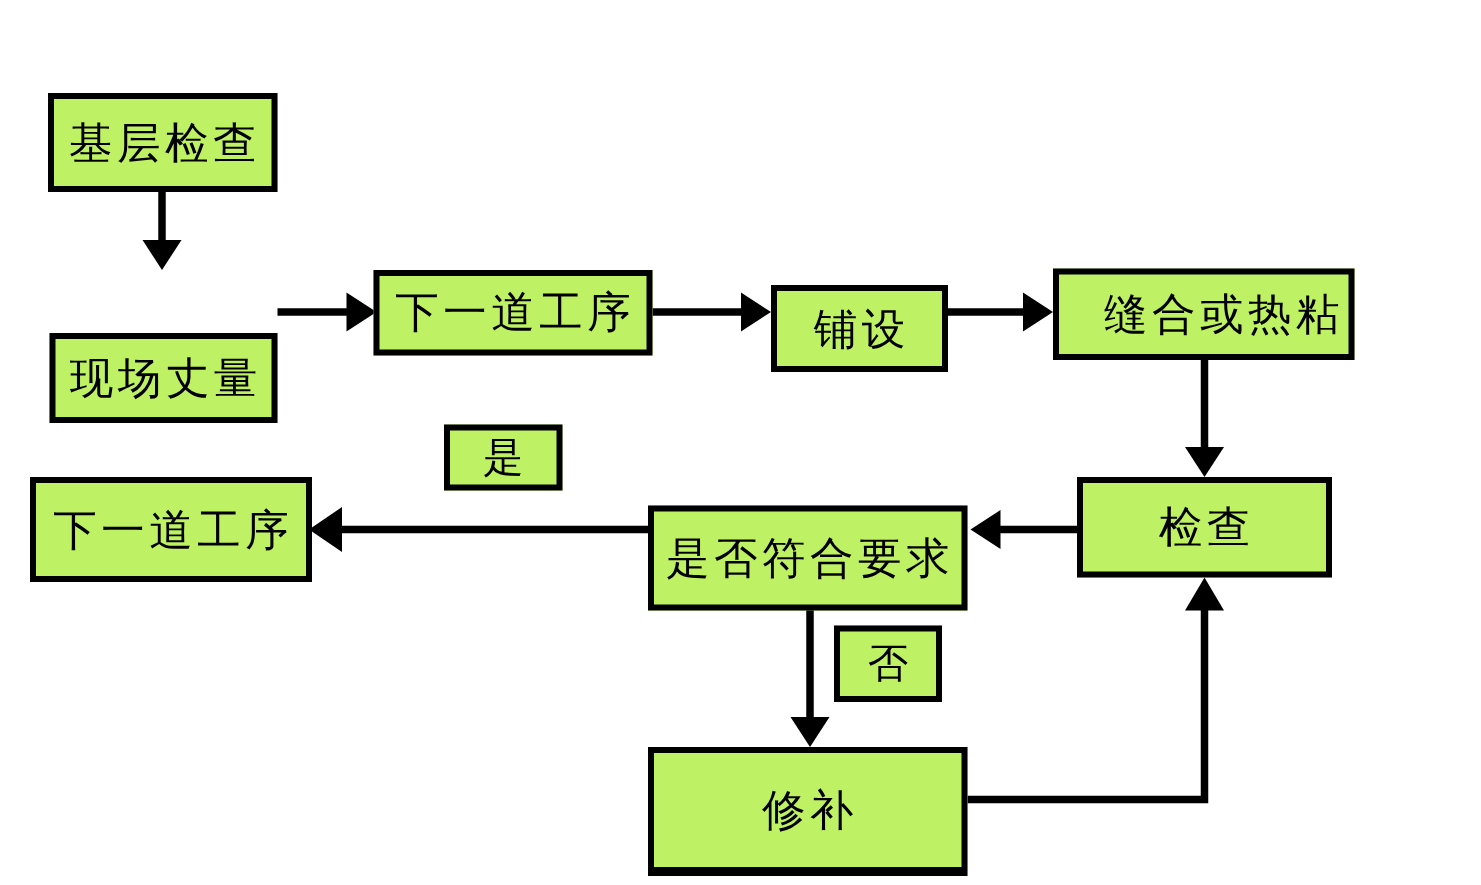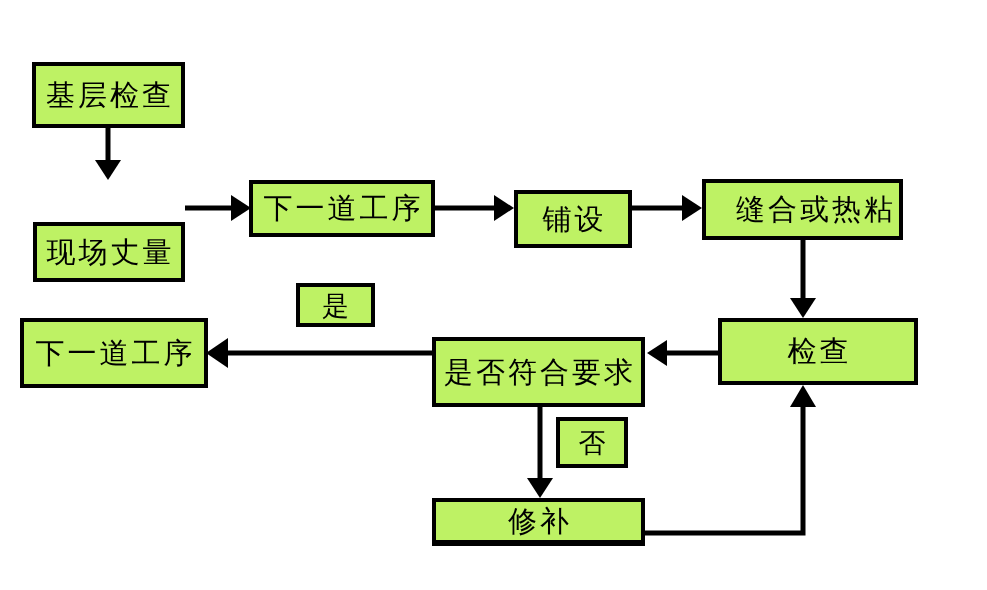"检查" div.node { width: 200px -> 170px }
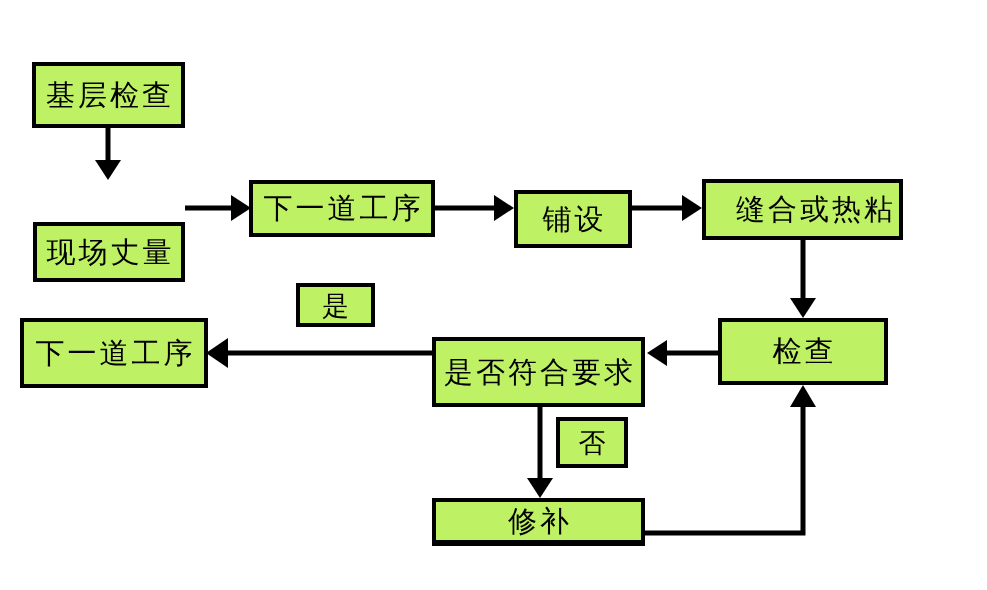"修补" div.node { height: 48px -> 86px }
